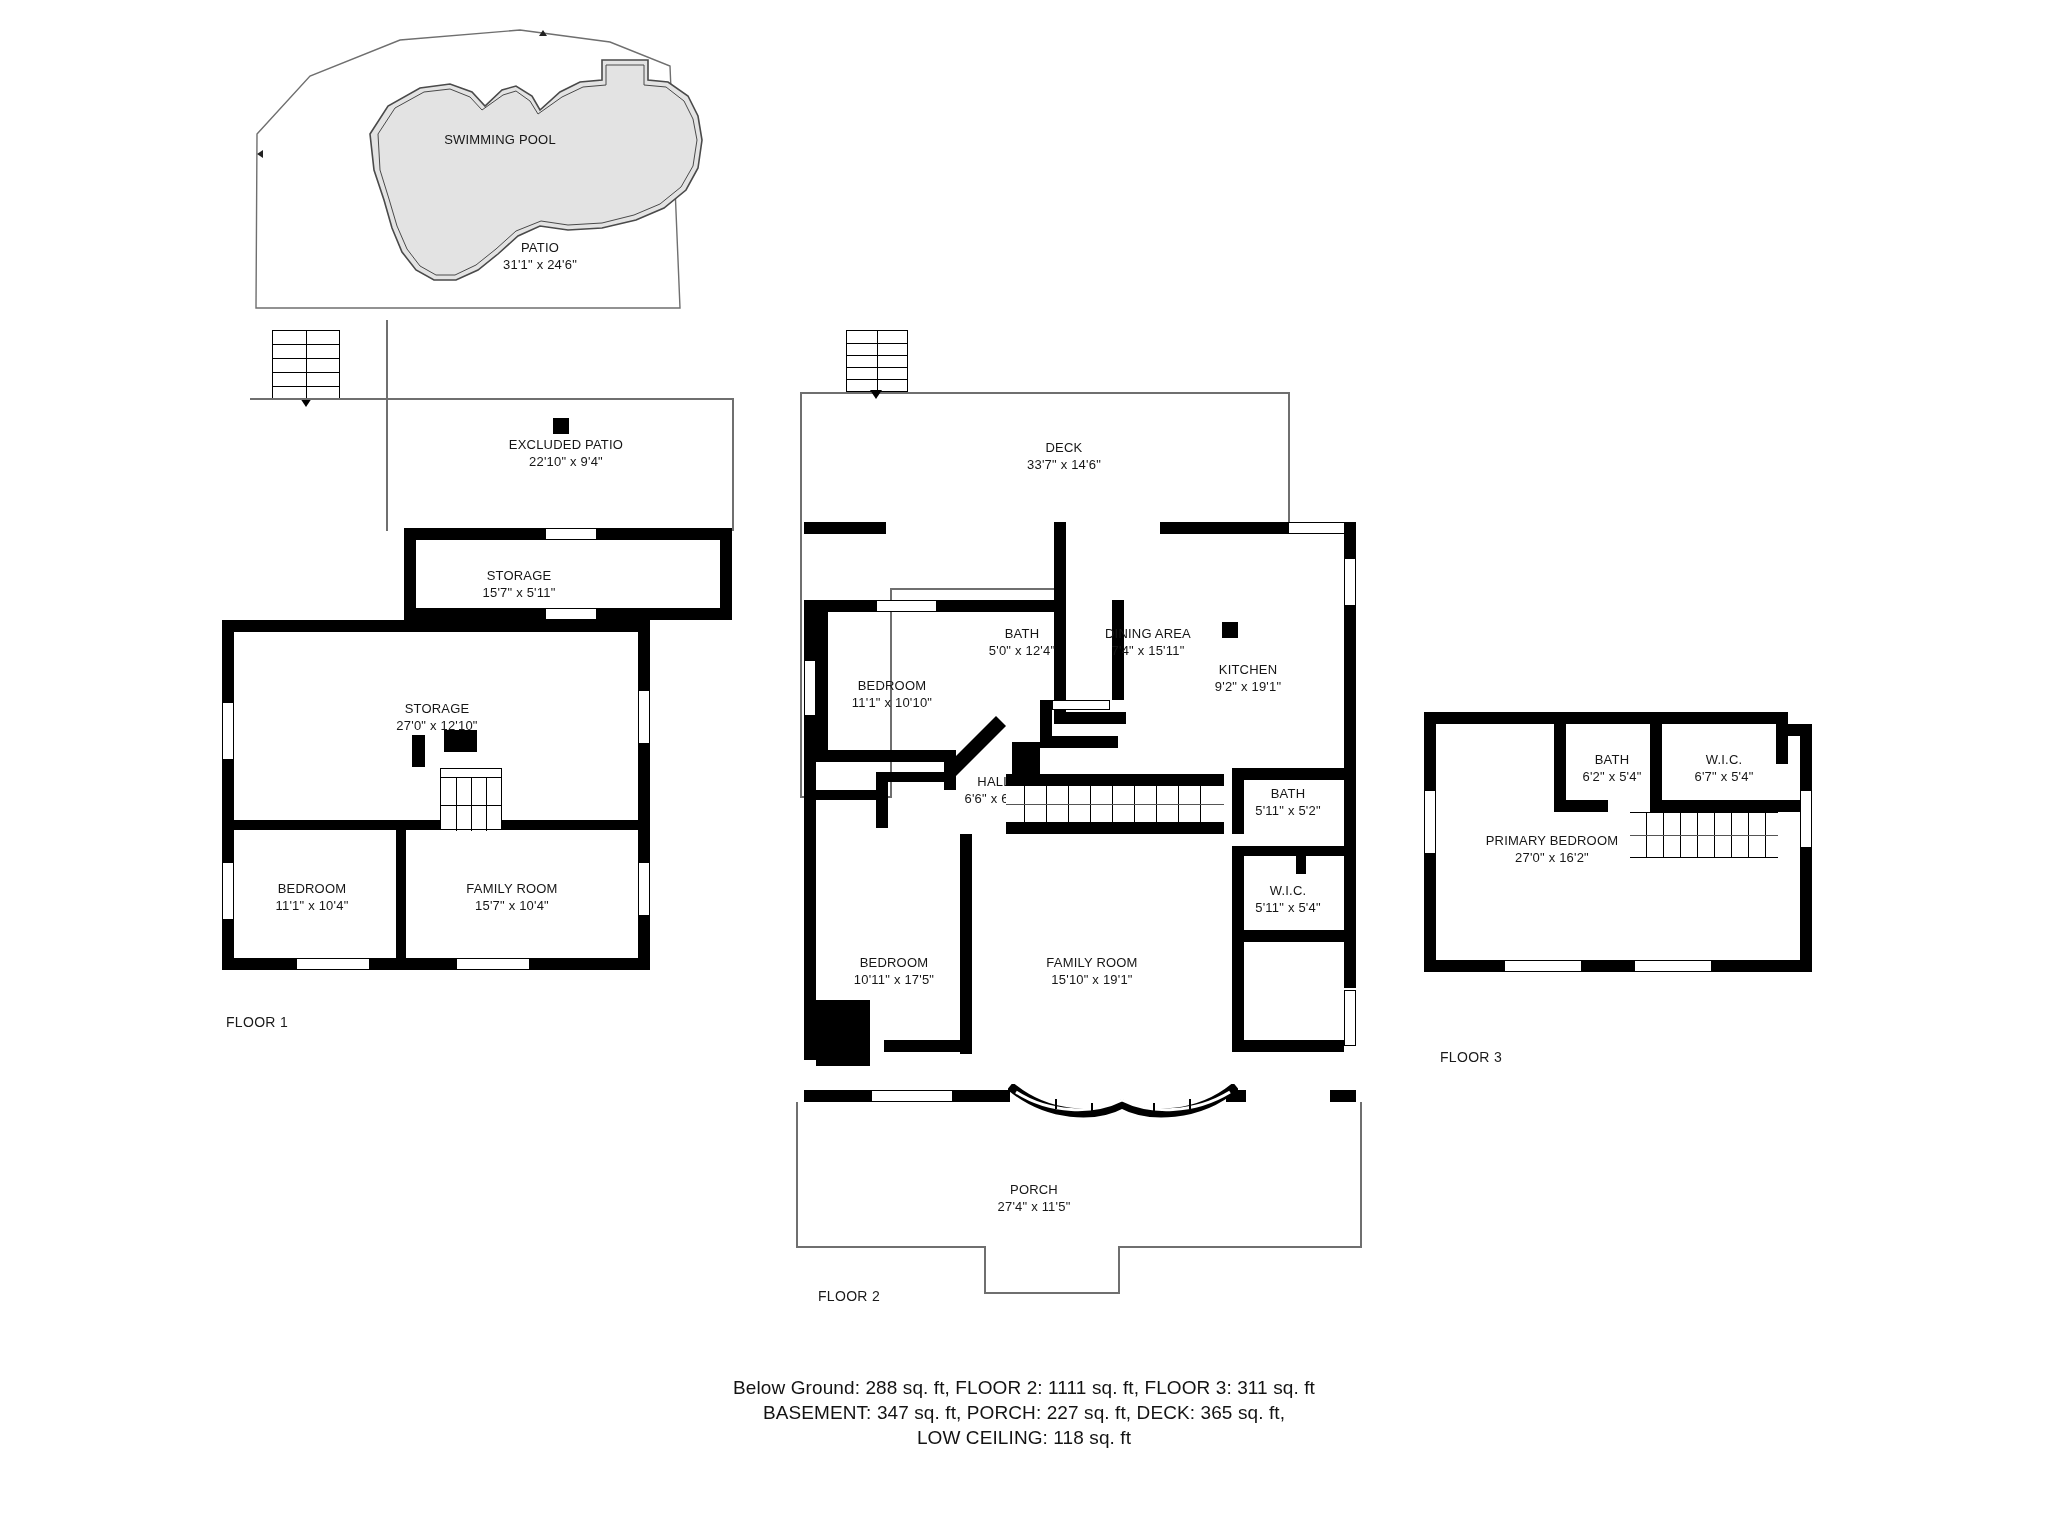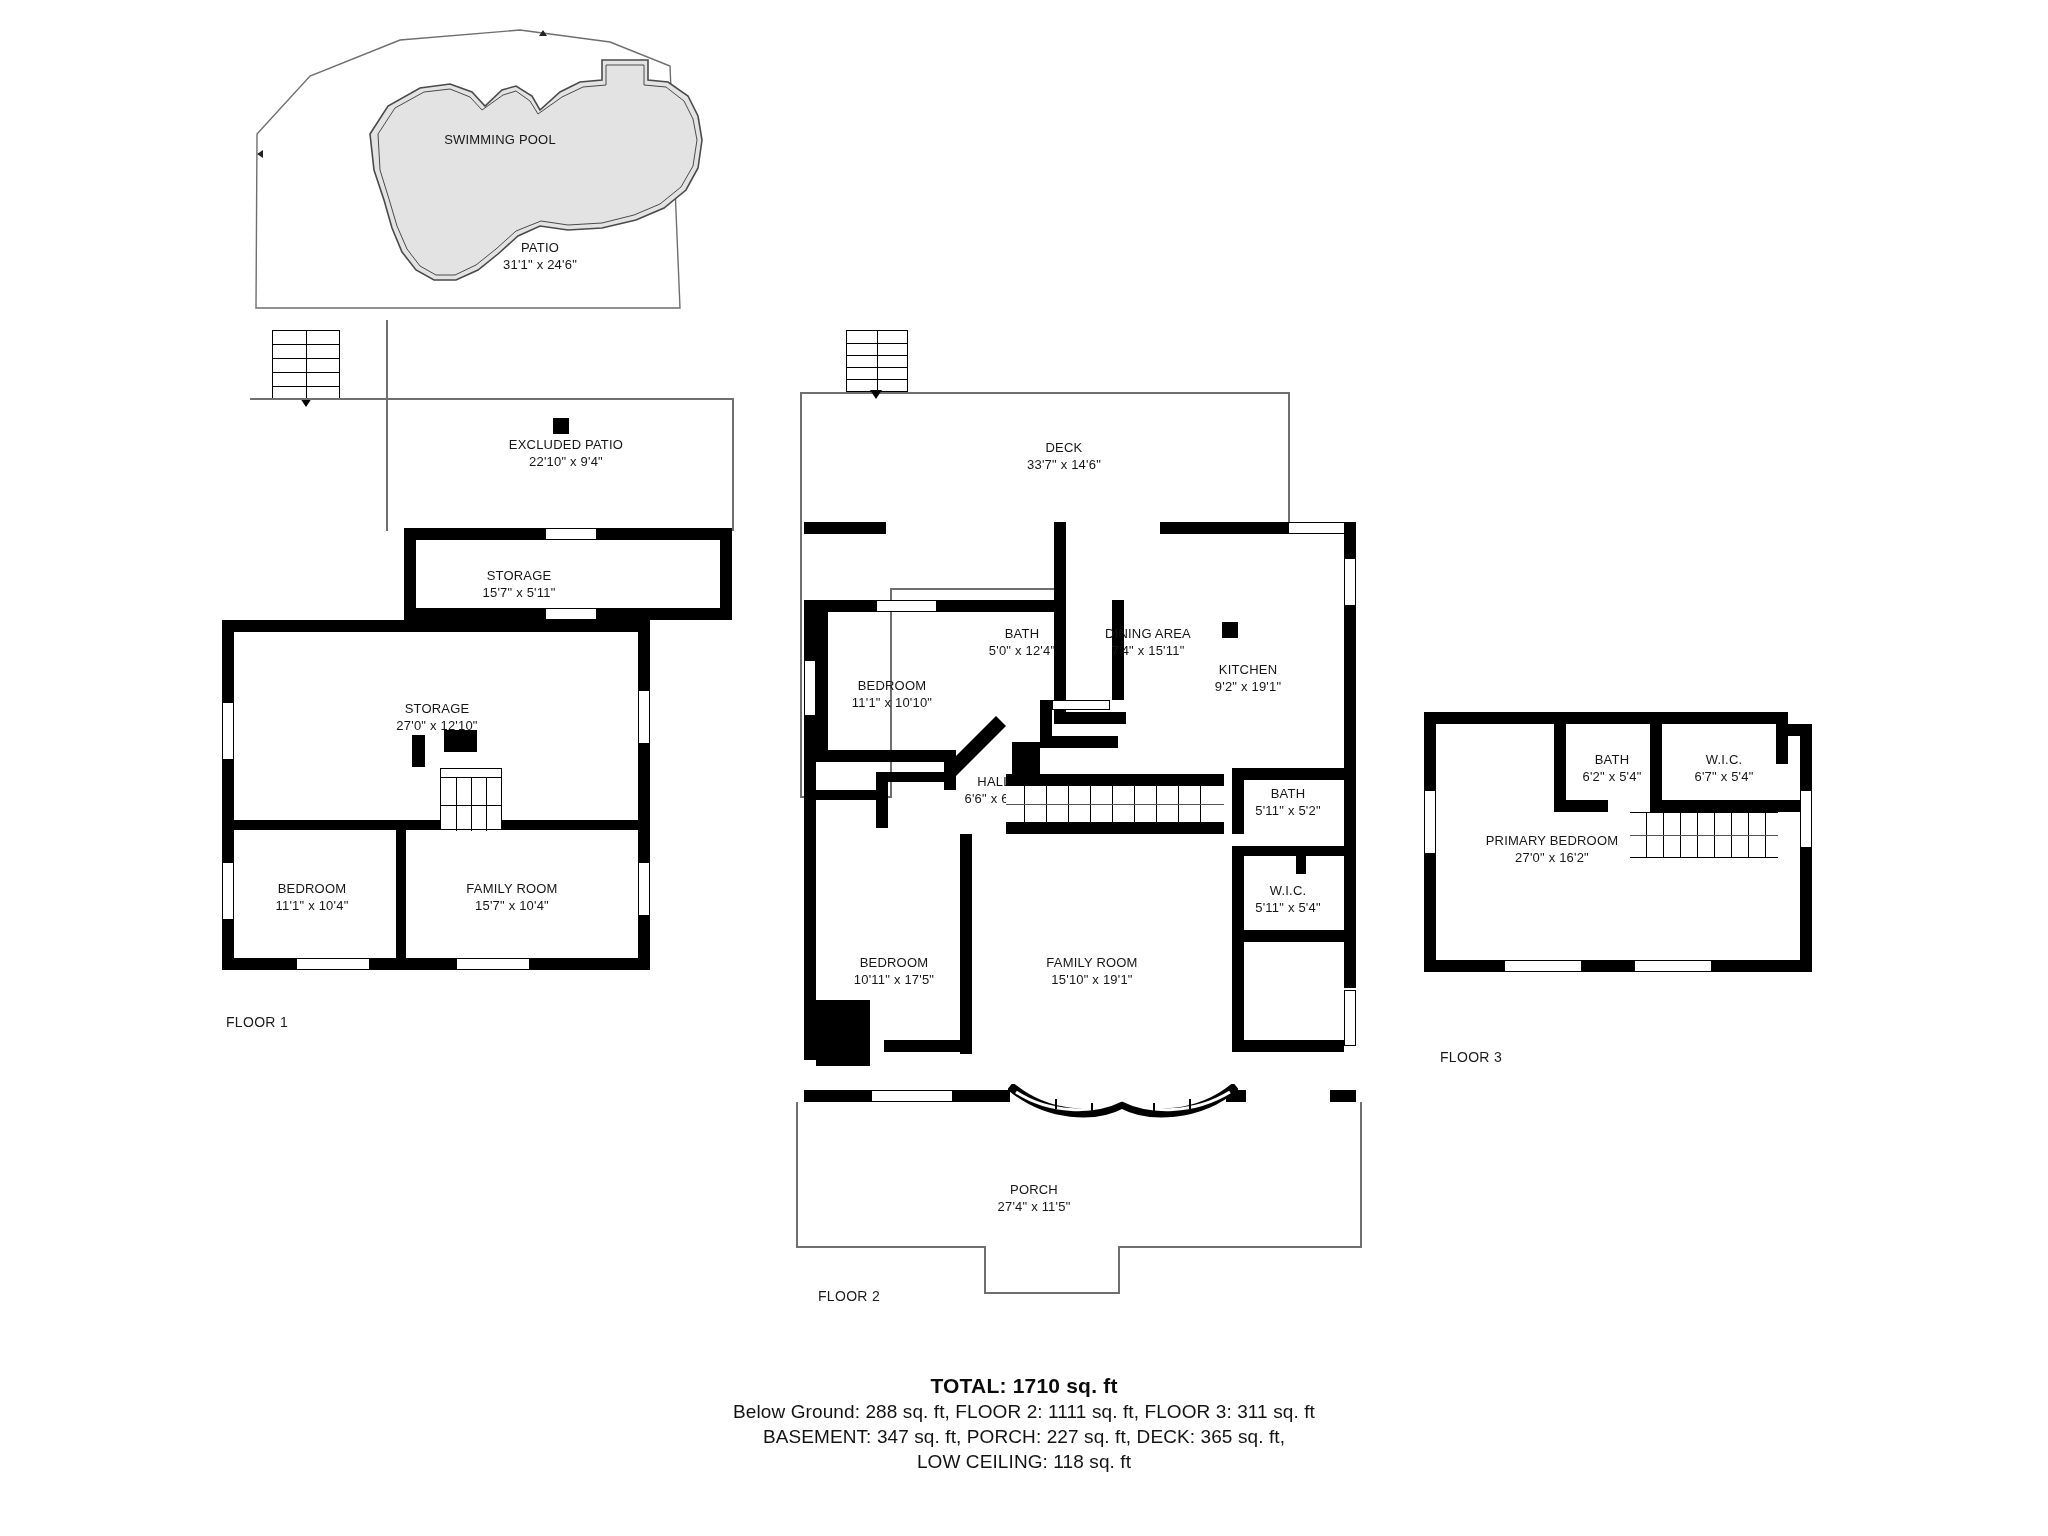"TOTAL: 1710 sq. ft" div.sum-total { html: <div>TOTAL: 1710 sq. ft</div> -> none }
